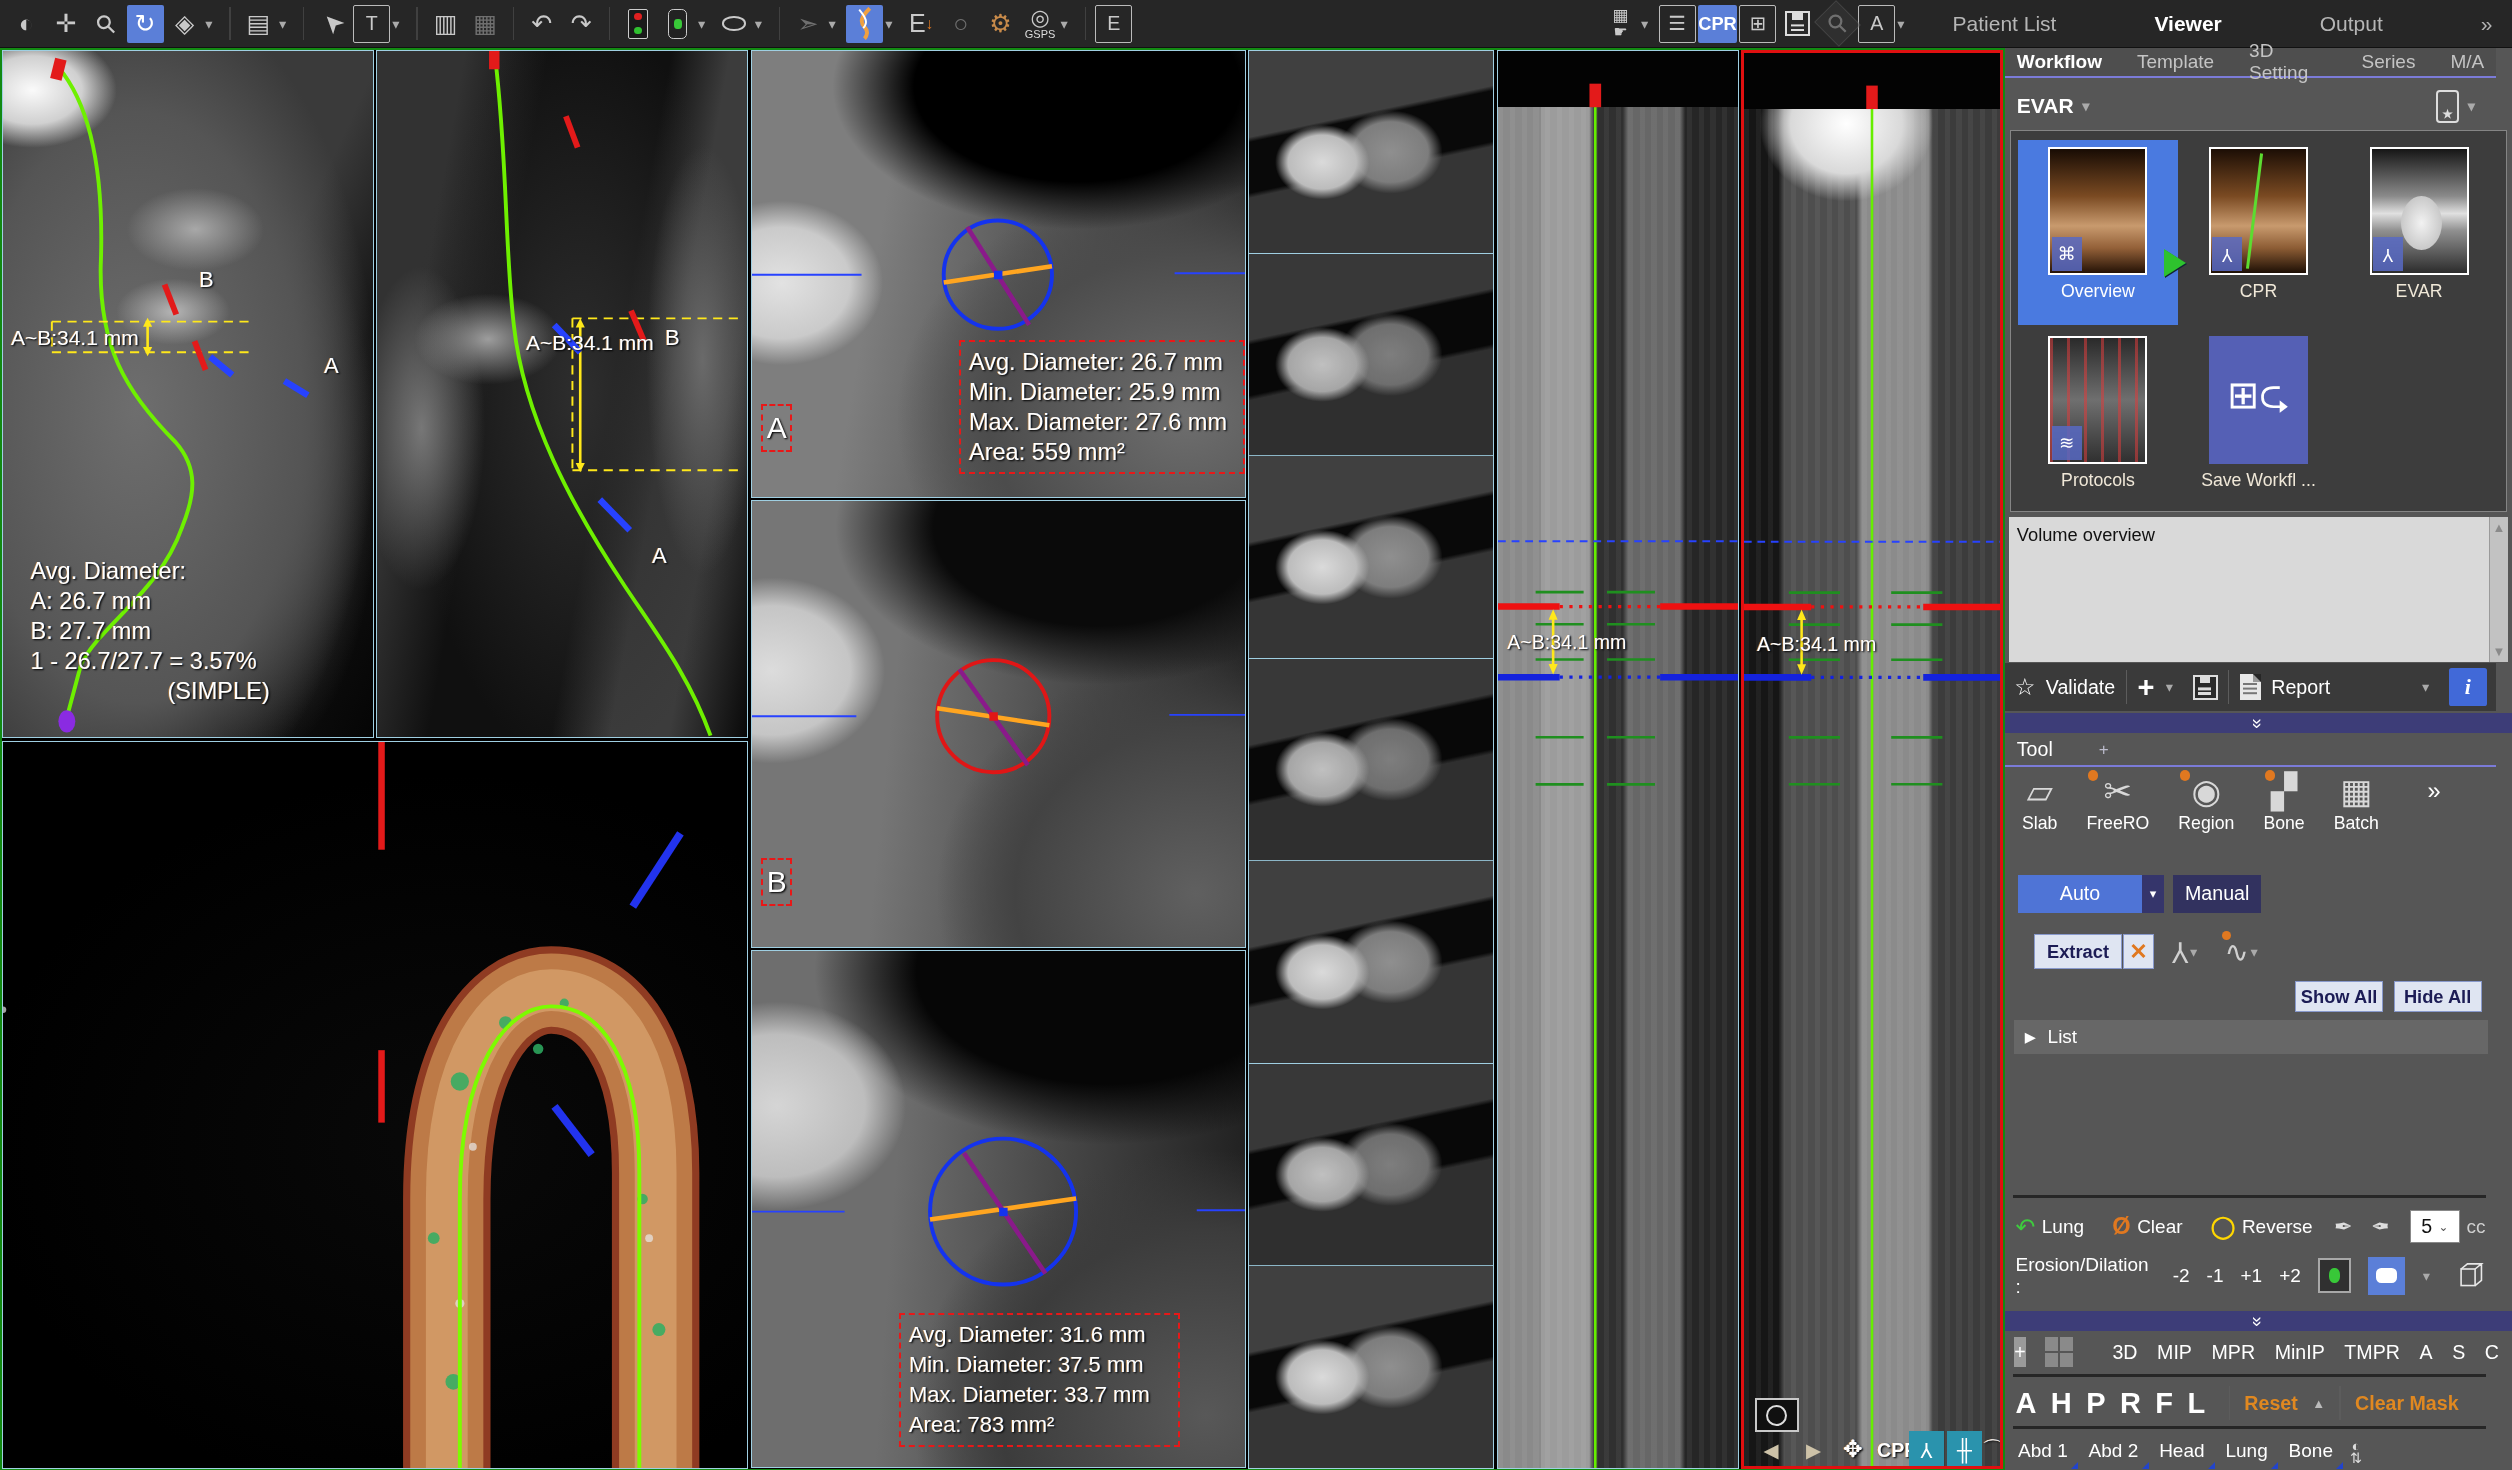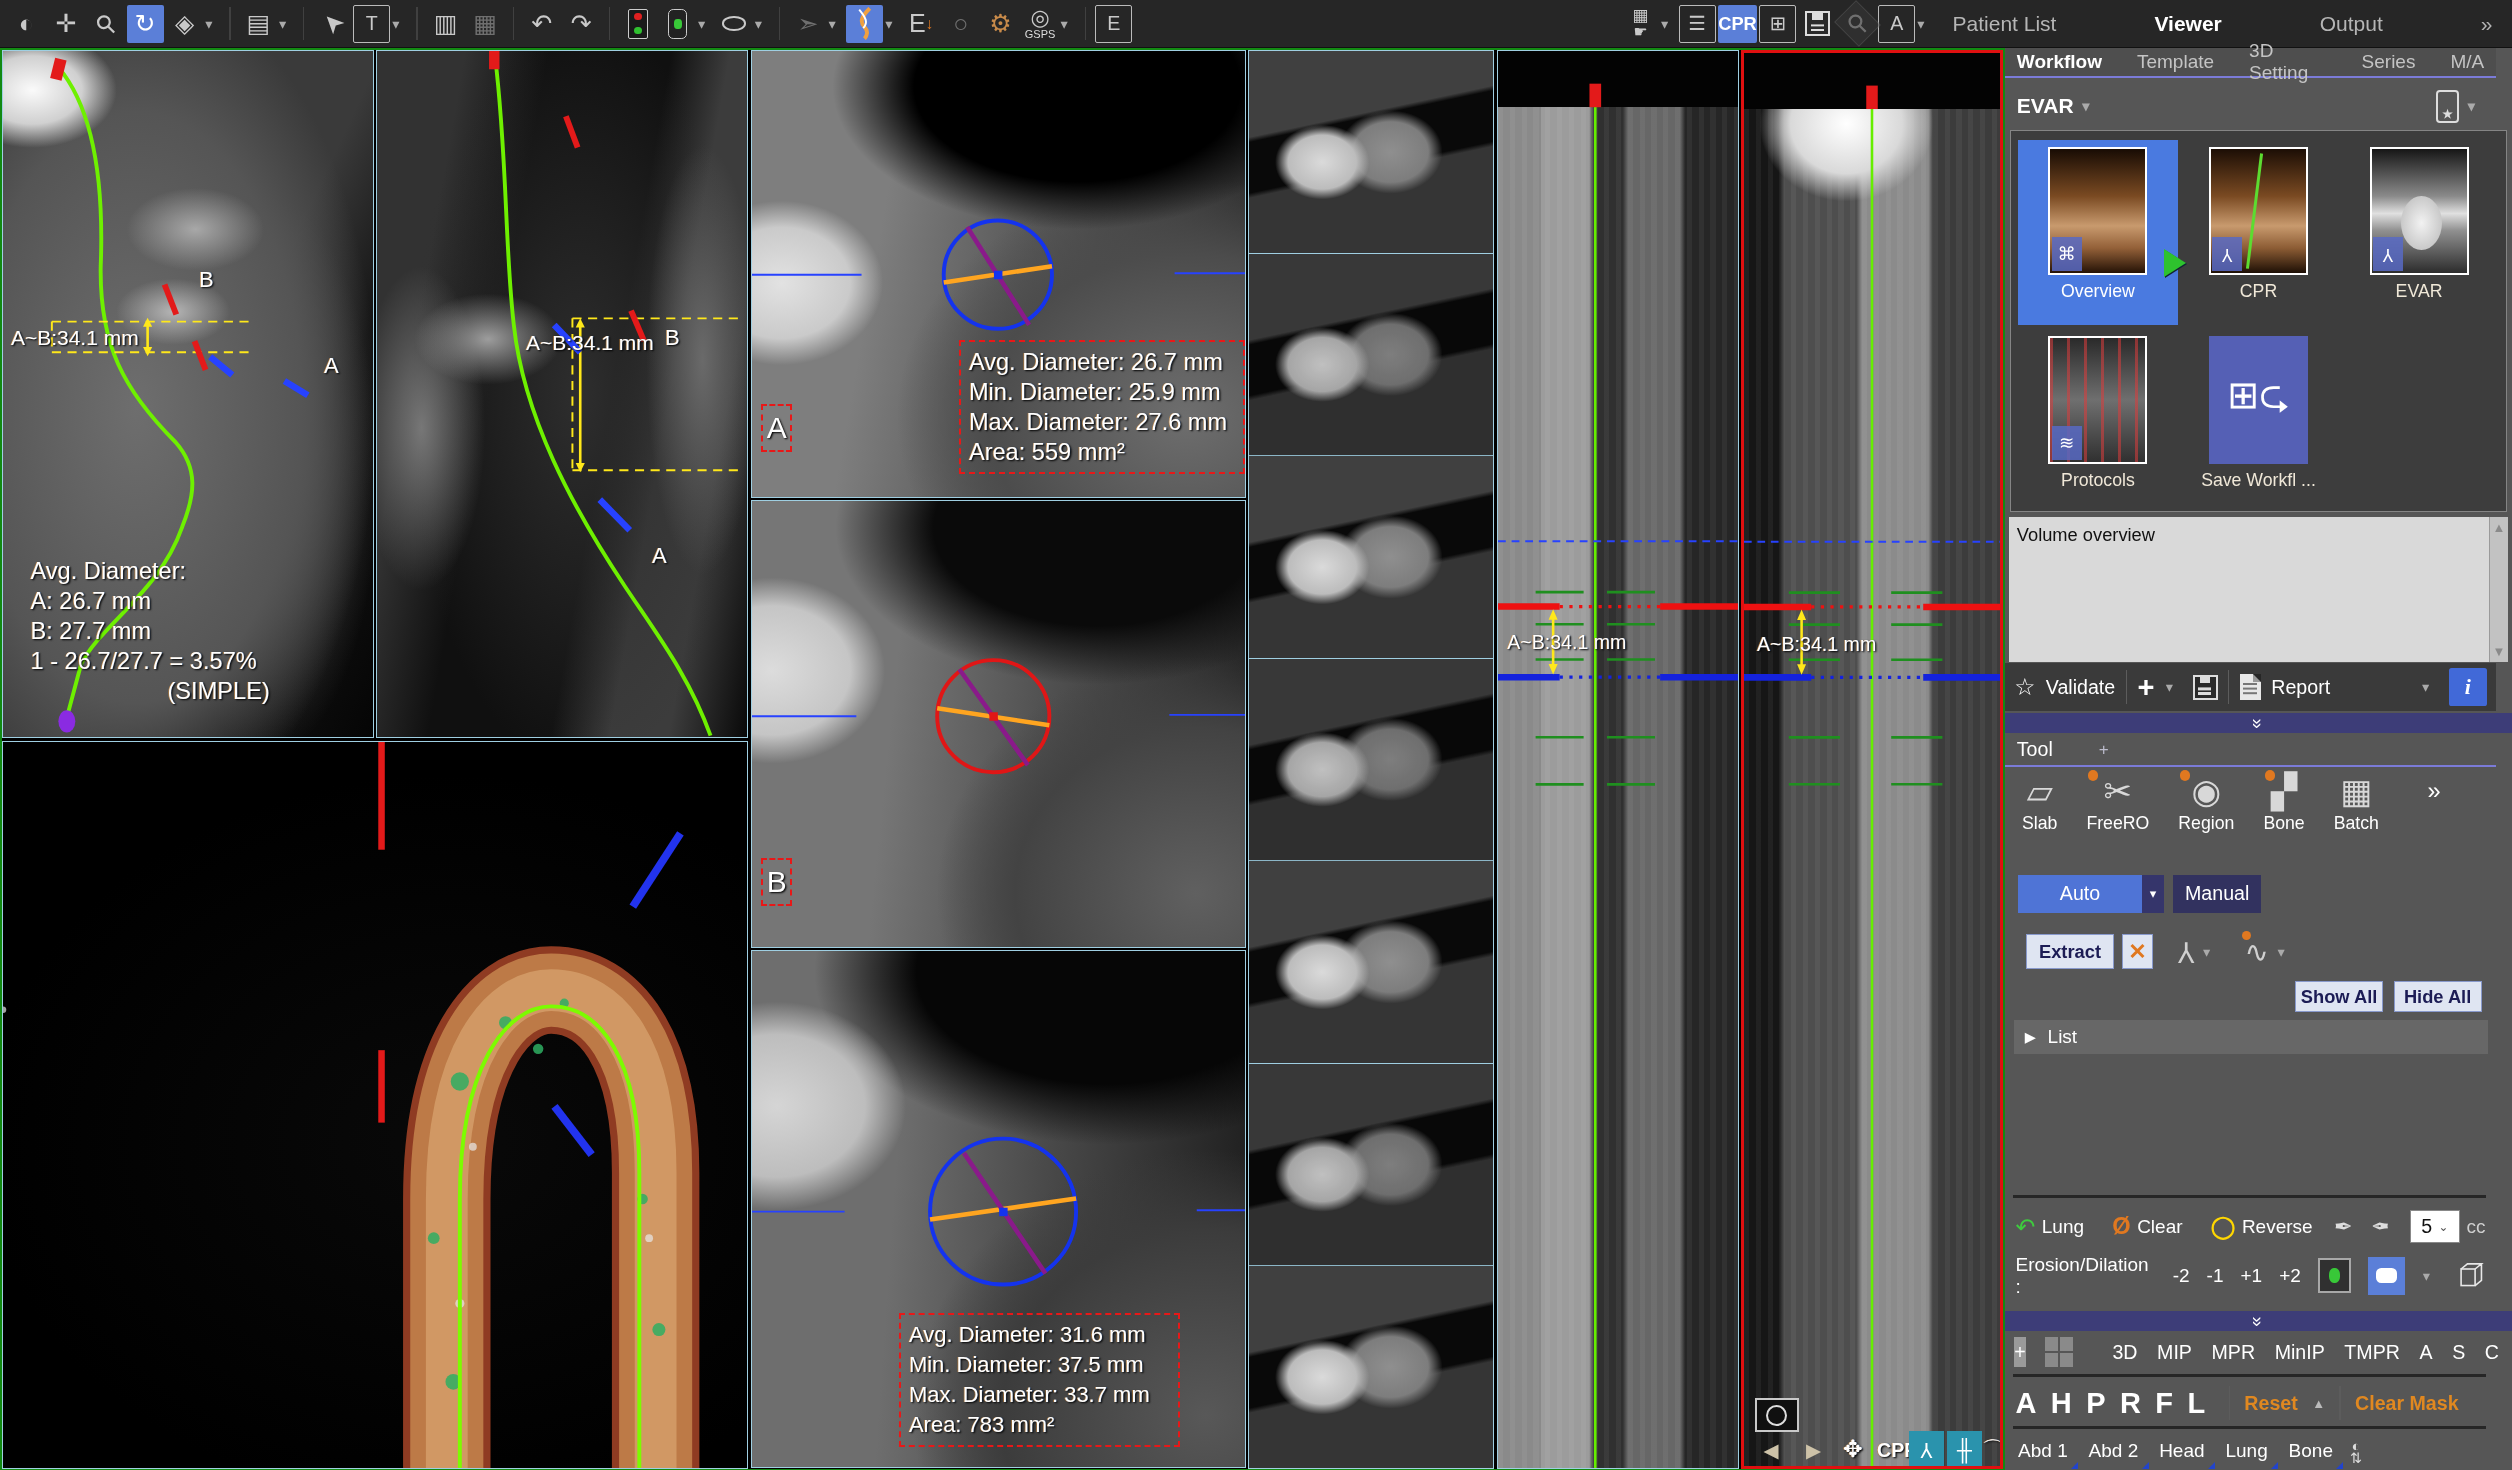"Patient List" .tabs { margin-left: 19px -> 39px }
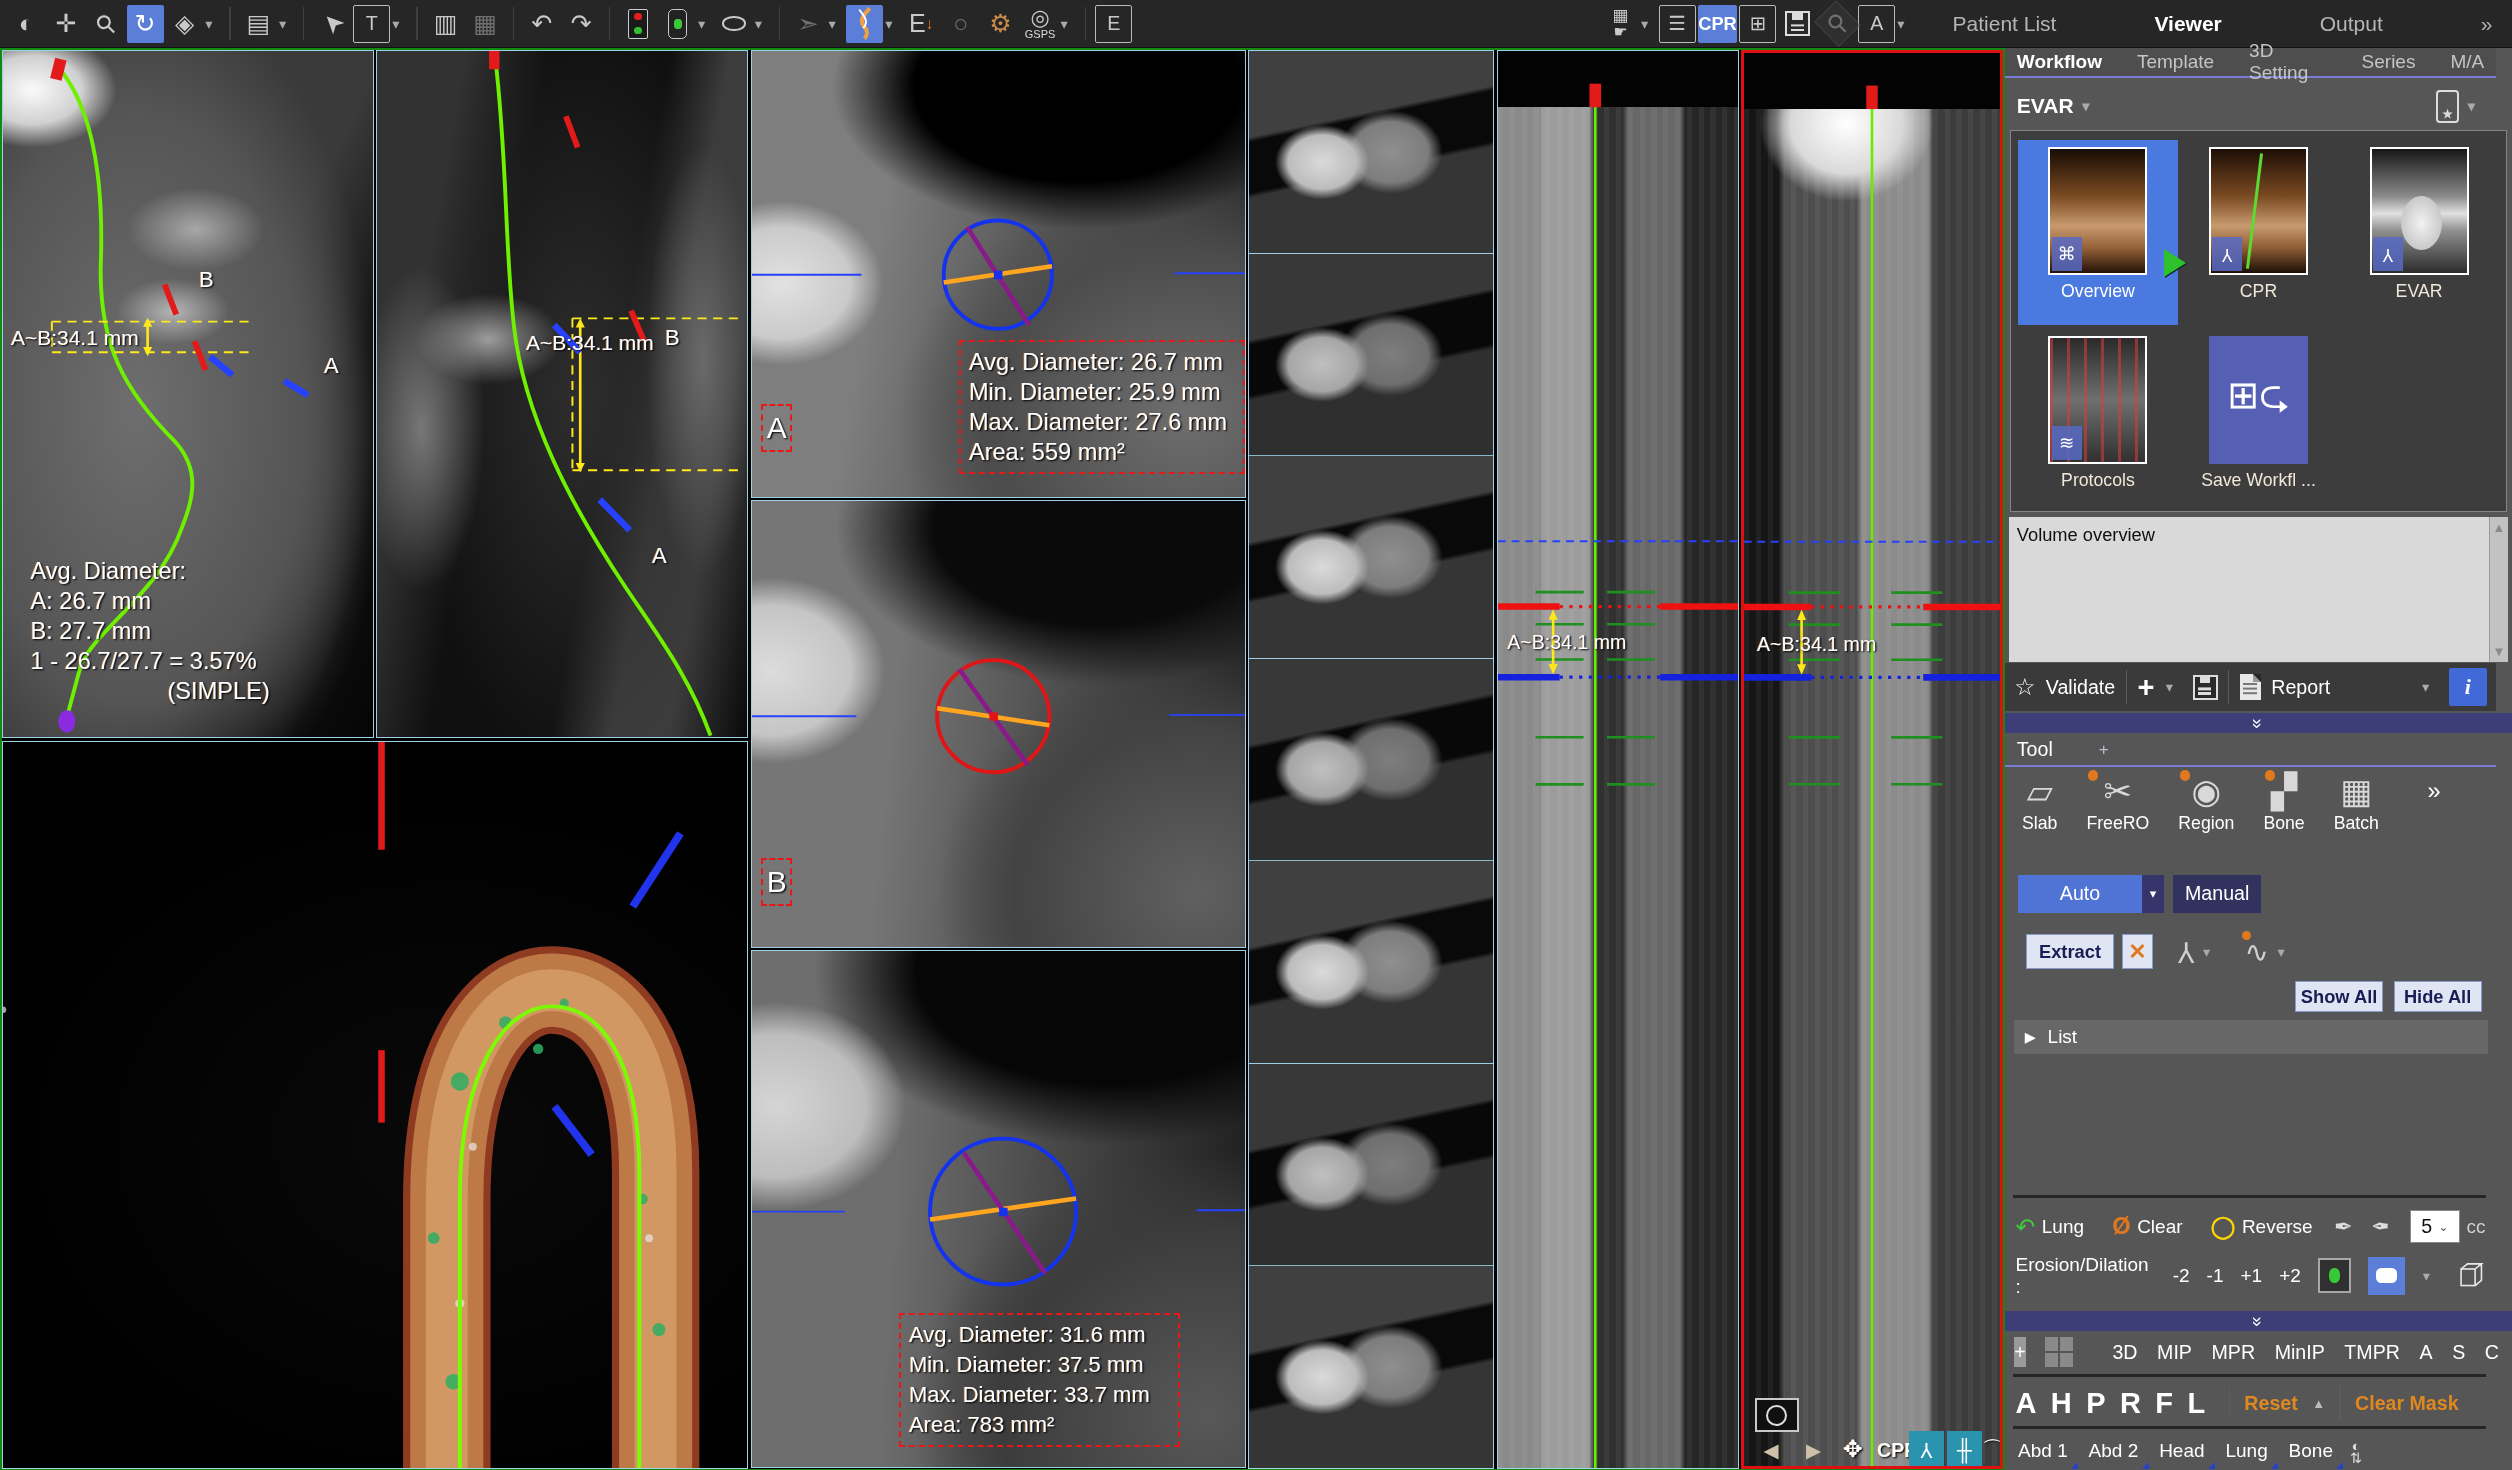"Extract" .extr { gap: 8px -> 1px; padding: 0 21px -> 0 29px }
